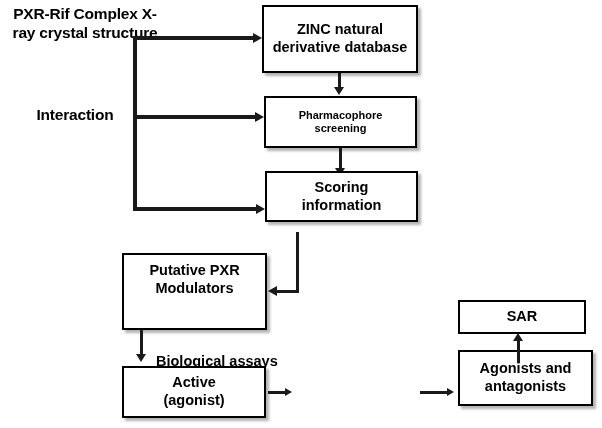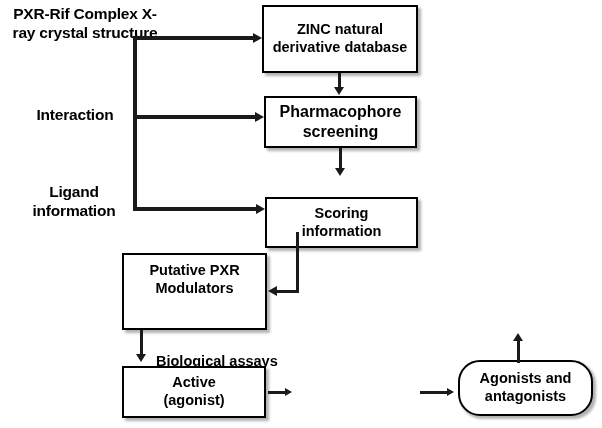"Pharmacophore" div.node { font-size: 16px -> 11px }
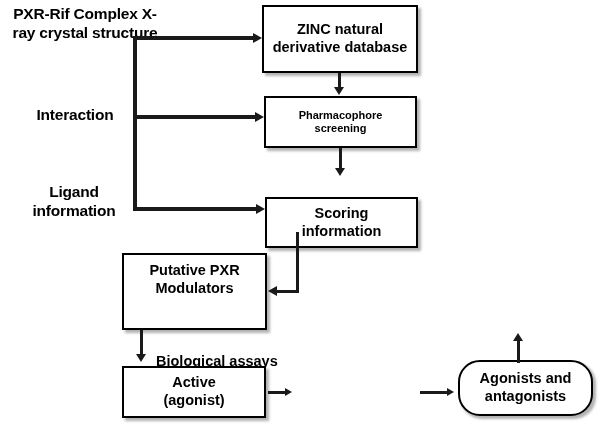"Ligand information" div.input-label { html: <div> <span>Ligand information</span> </div> -> none }
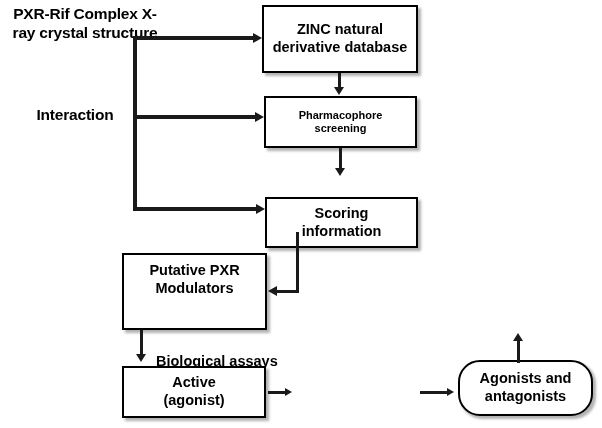"Scoring" div.node { top: 197px -> 171px }
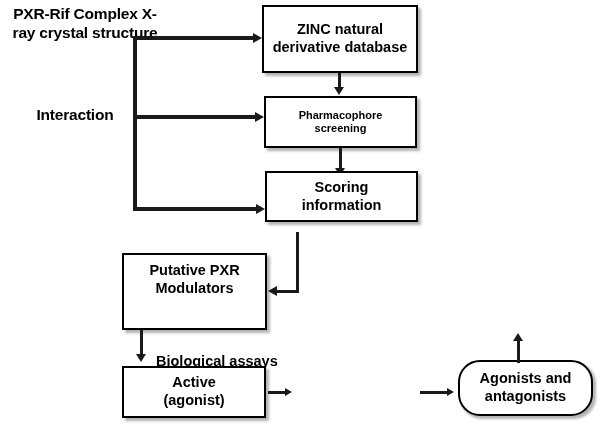"SAR" div.node { html: none -> <div> <span>SAR</span> </div> }
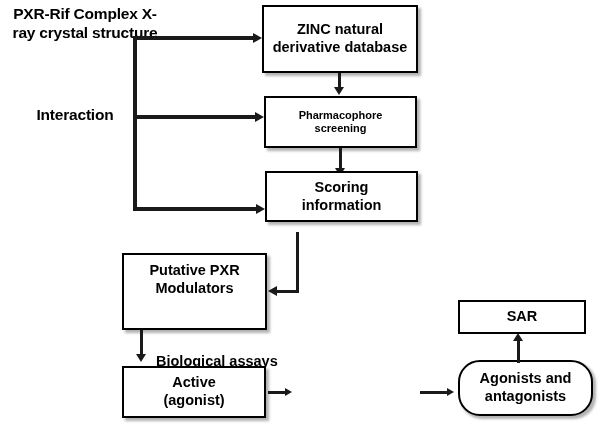"Agonists and" div.node { border-radius: 22px -> none; top: 360px -> 350px }
